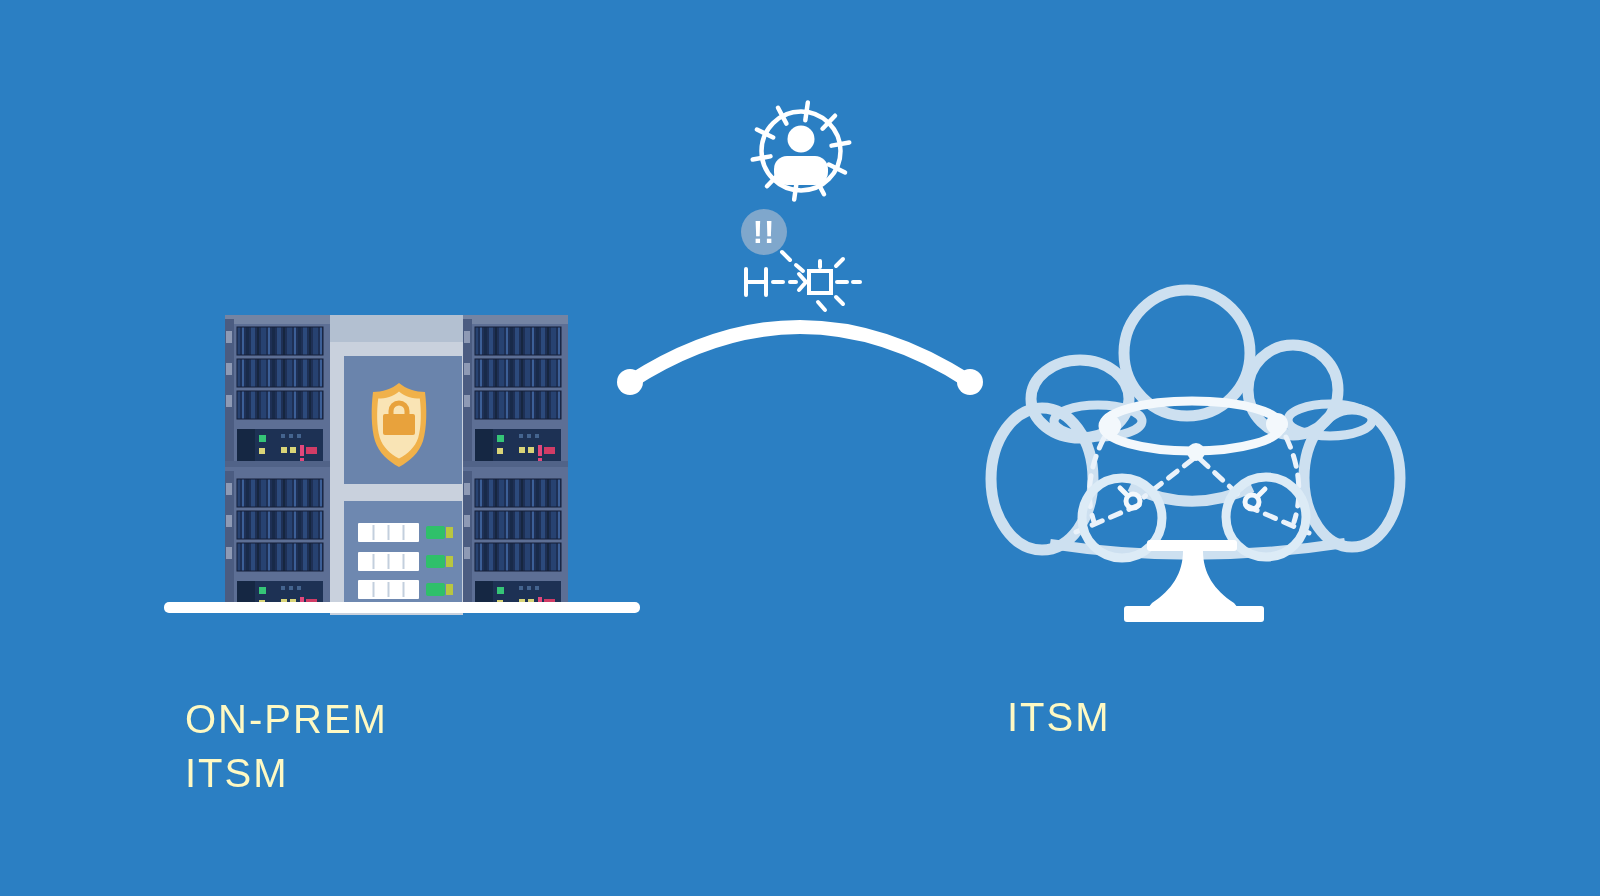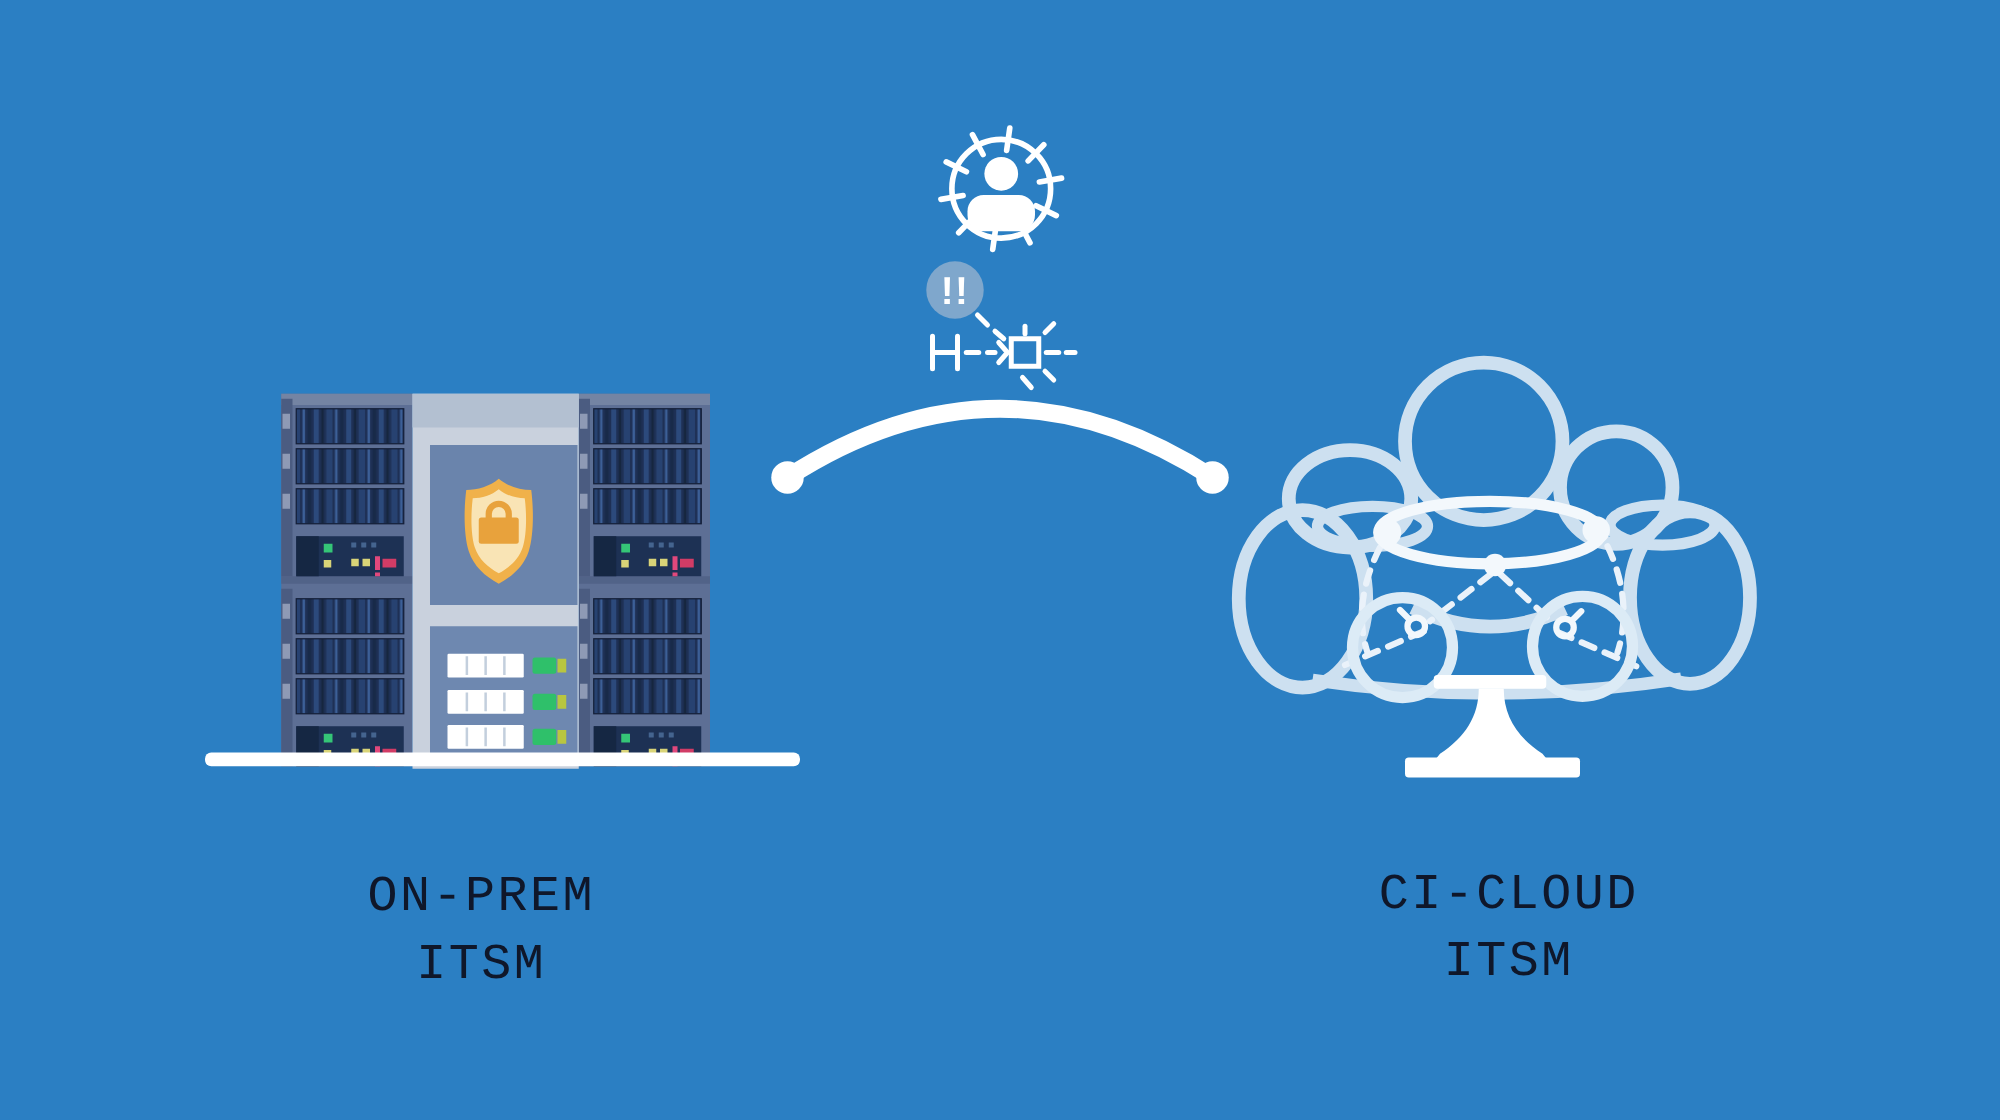"ON-PREM" .label { color: #0f172a -> #fef9c3; font-family: Liberation Mono, monospace -> none; text-align: center -> left }
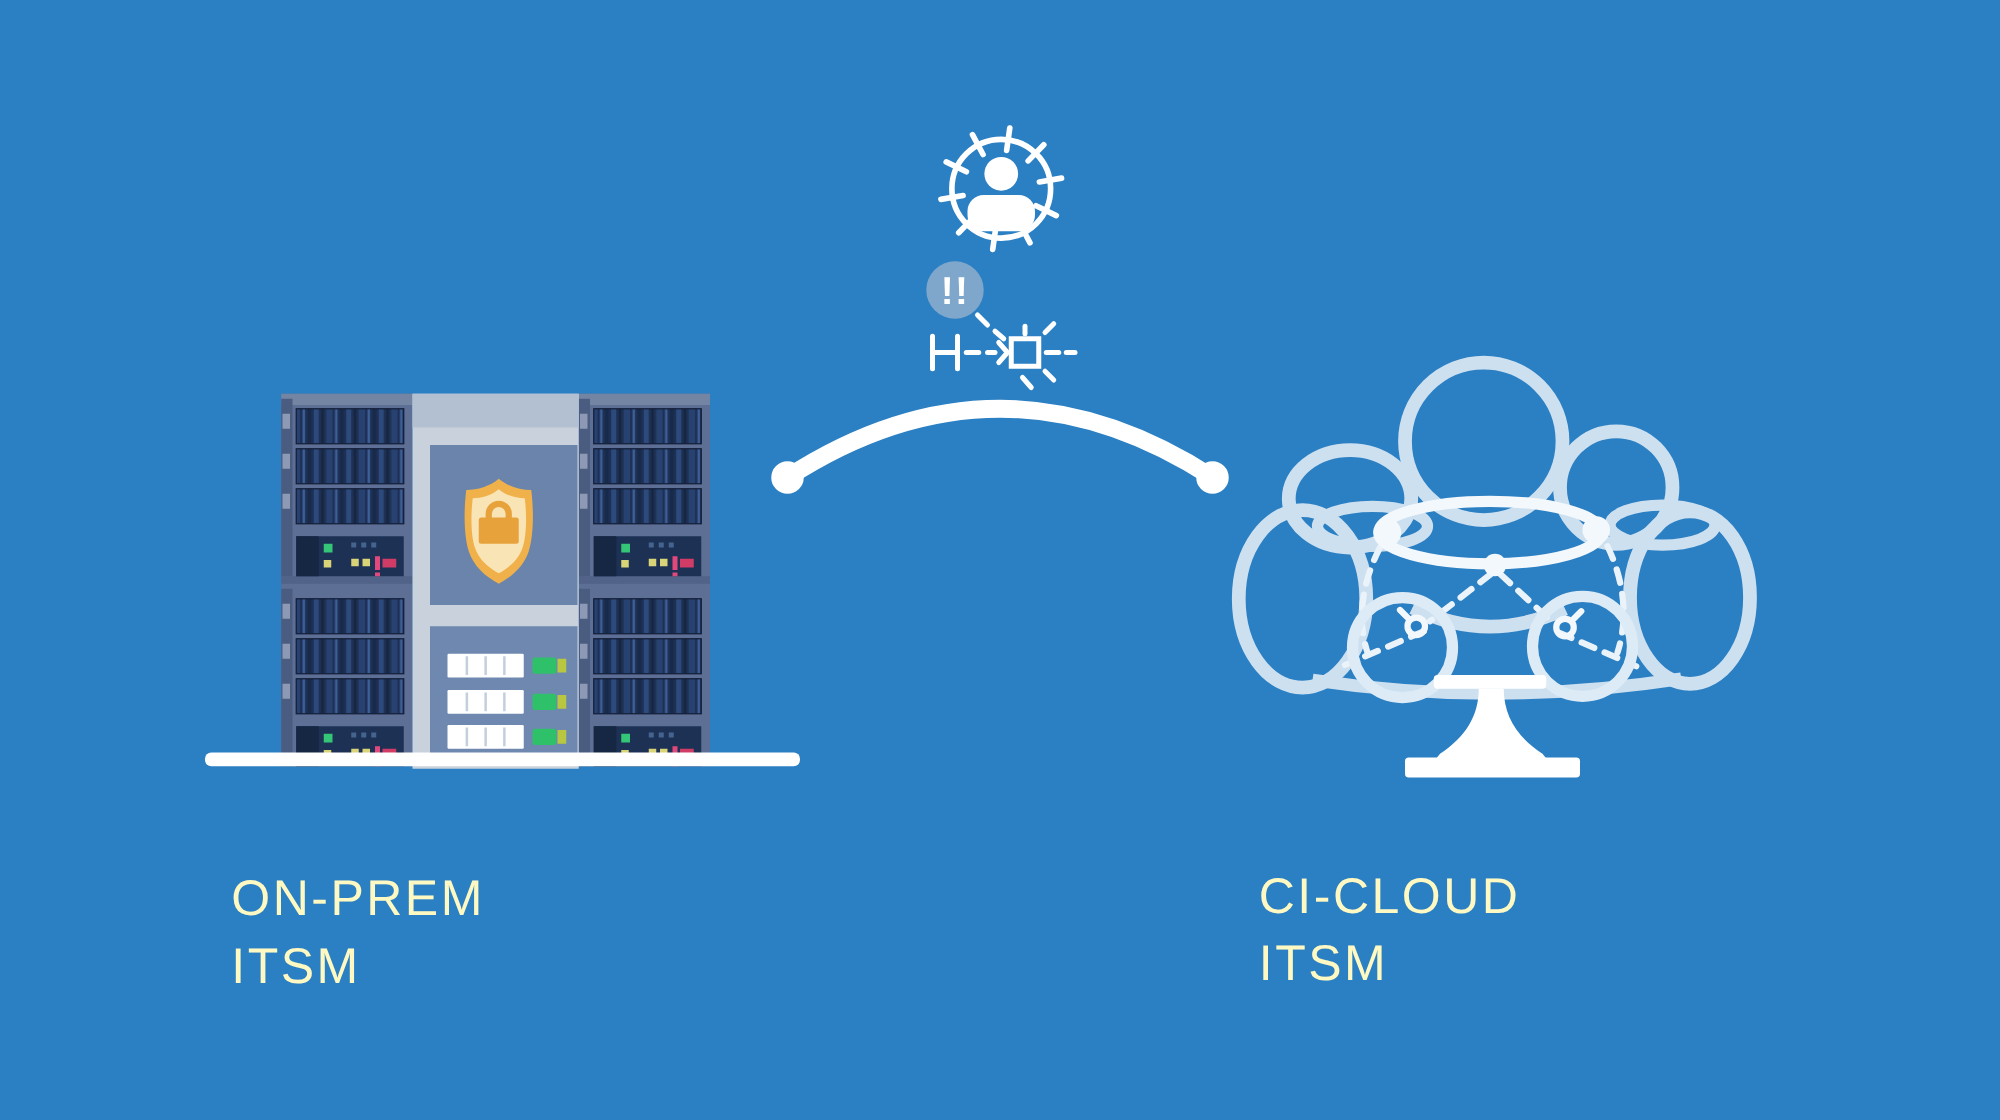"CI-CLOUD" div { html: <div>CI-CLOUD</div> -> none }
